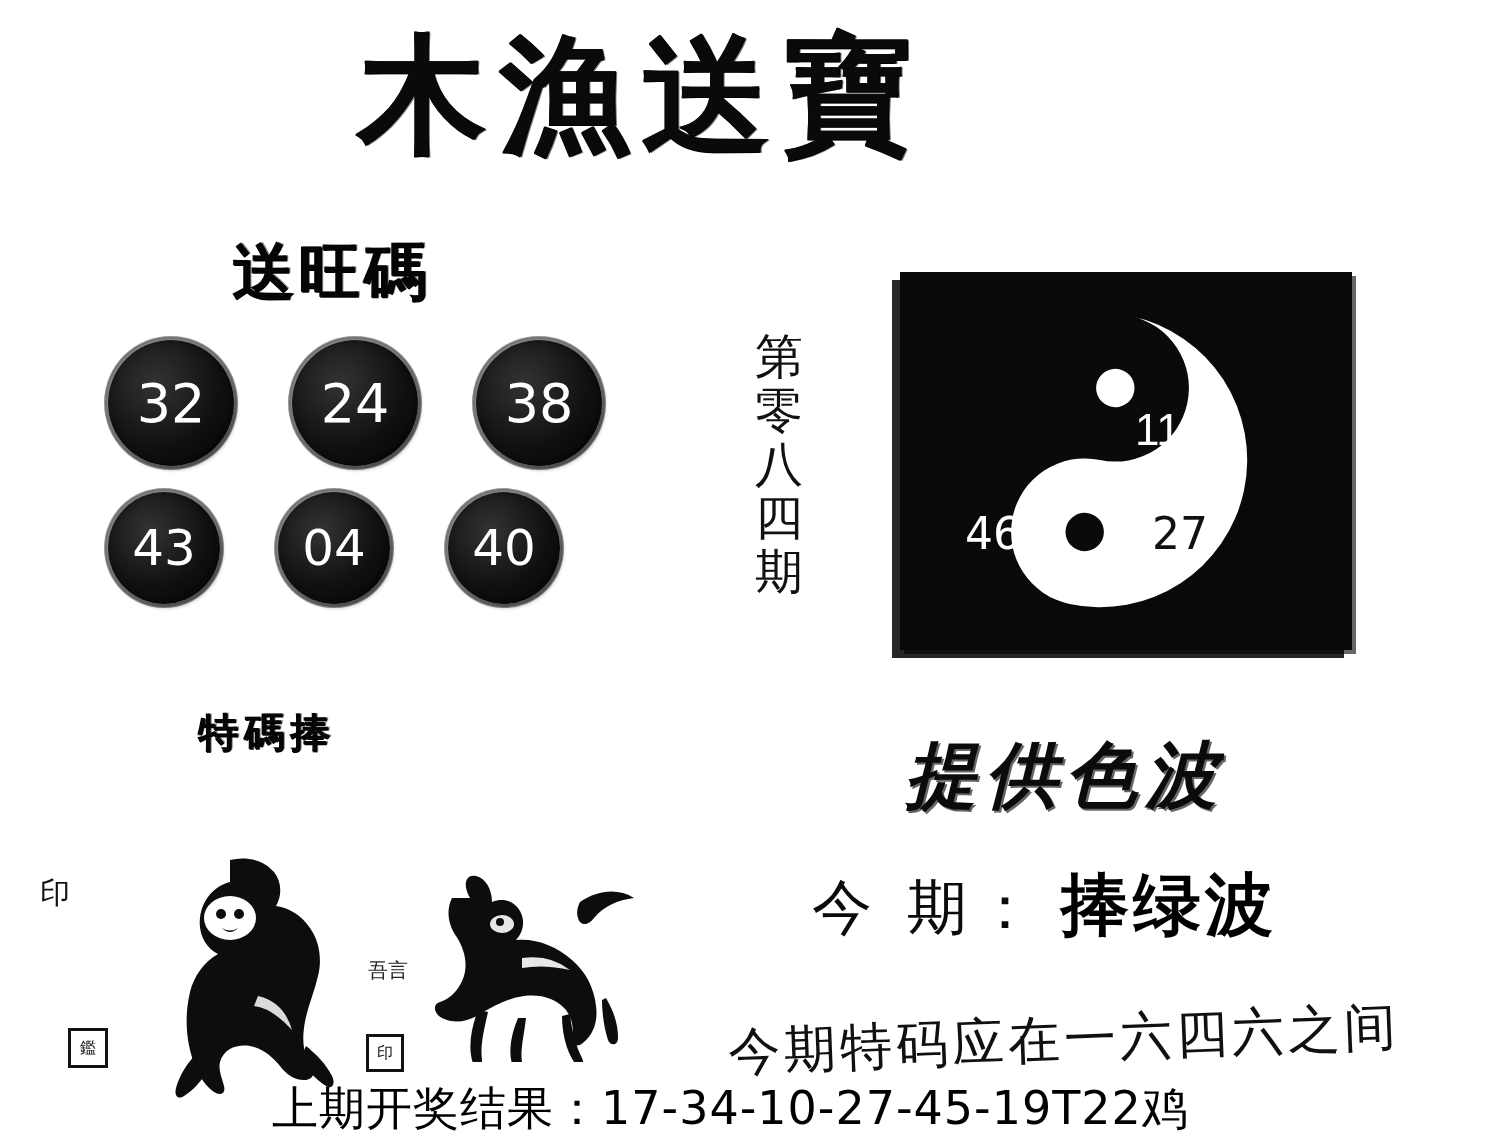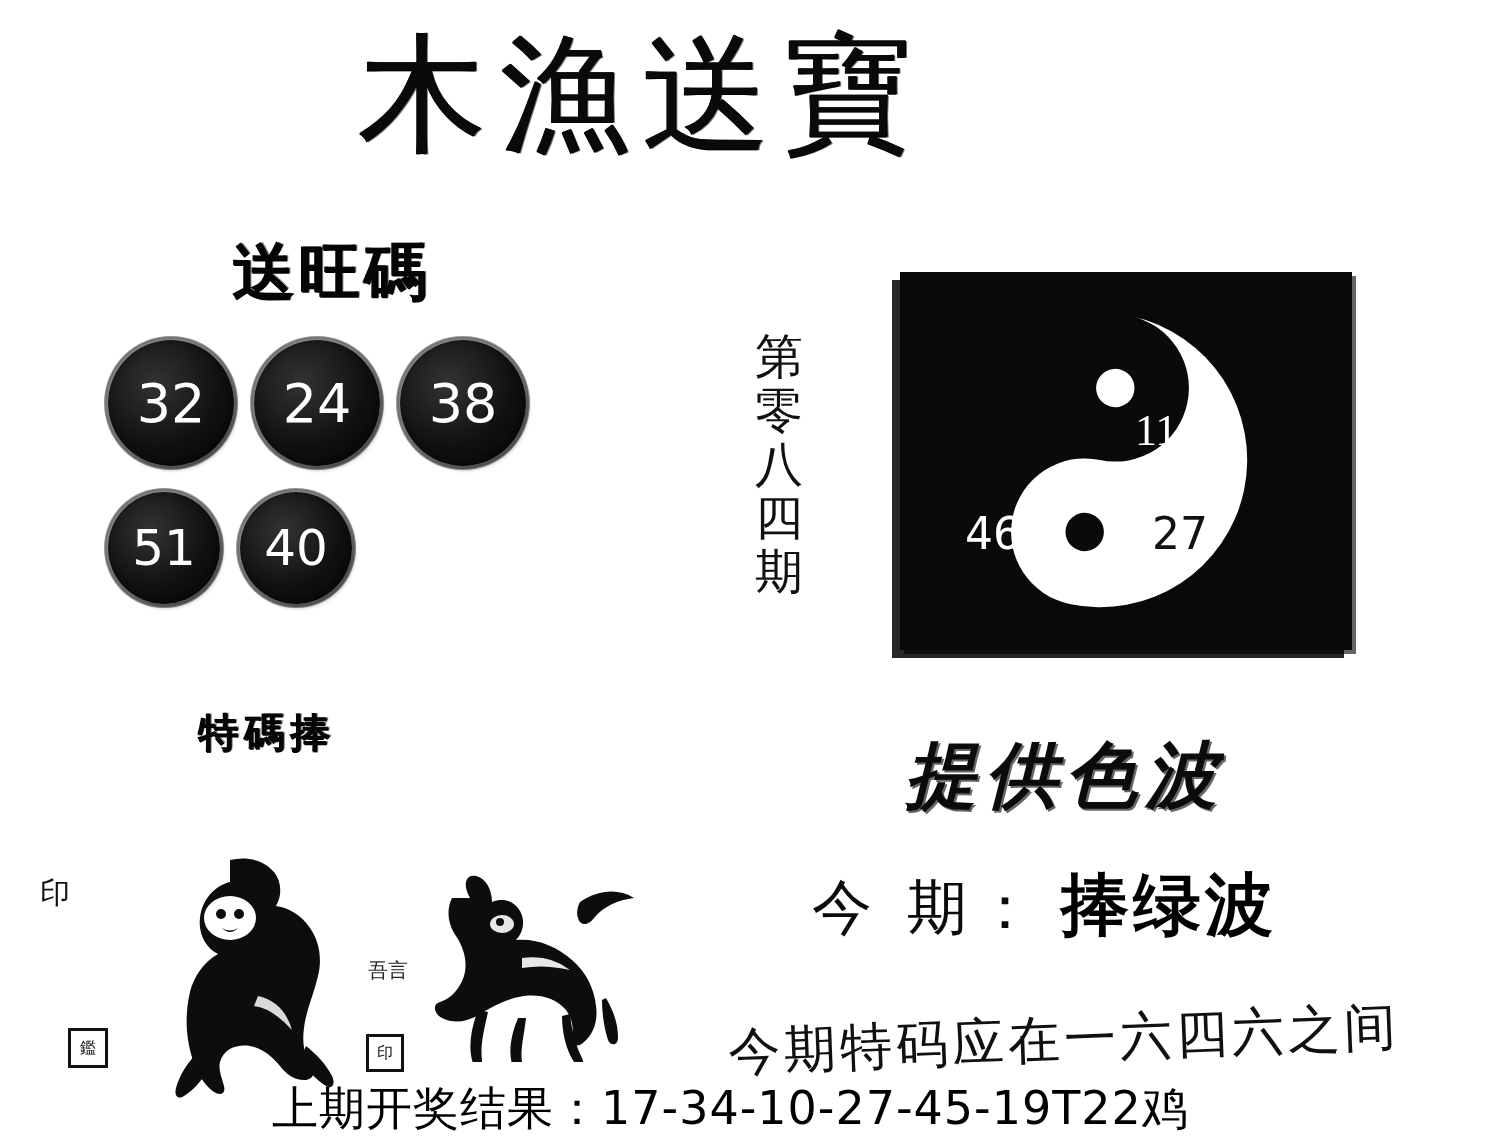"木漁送寶" .title { font-weight: normal -> bold }
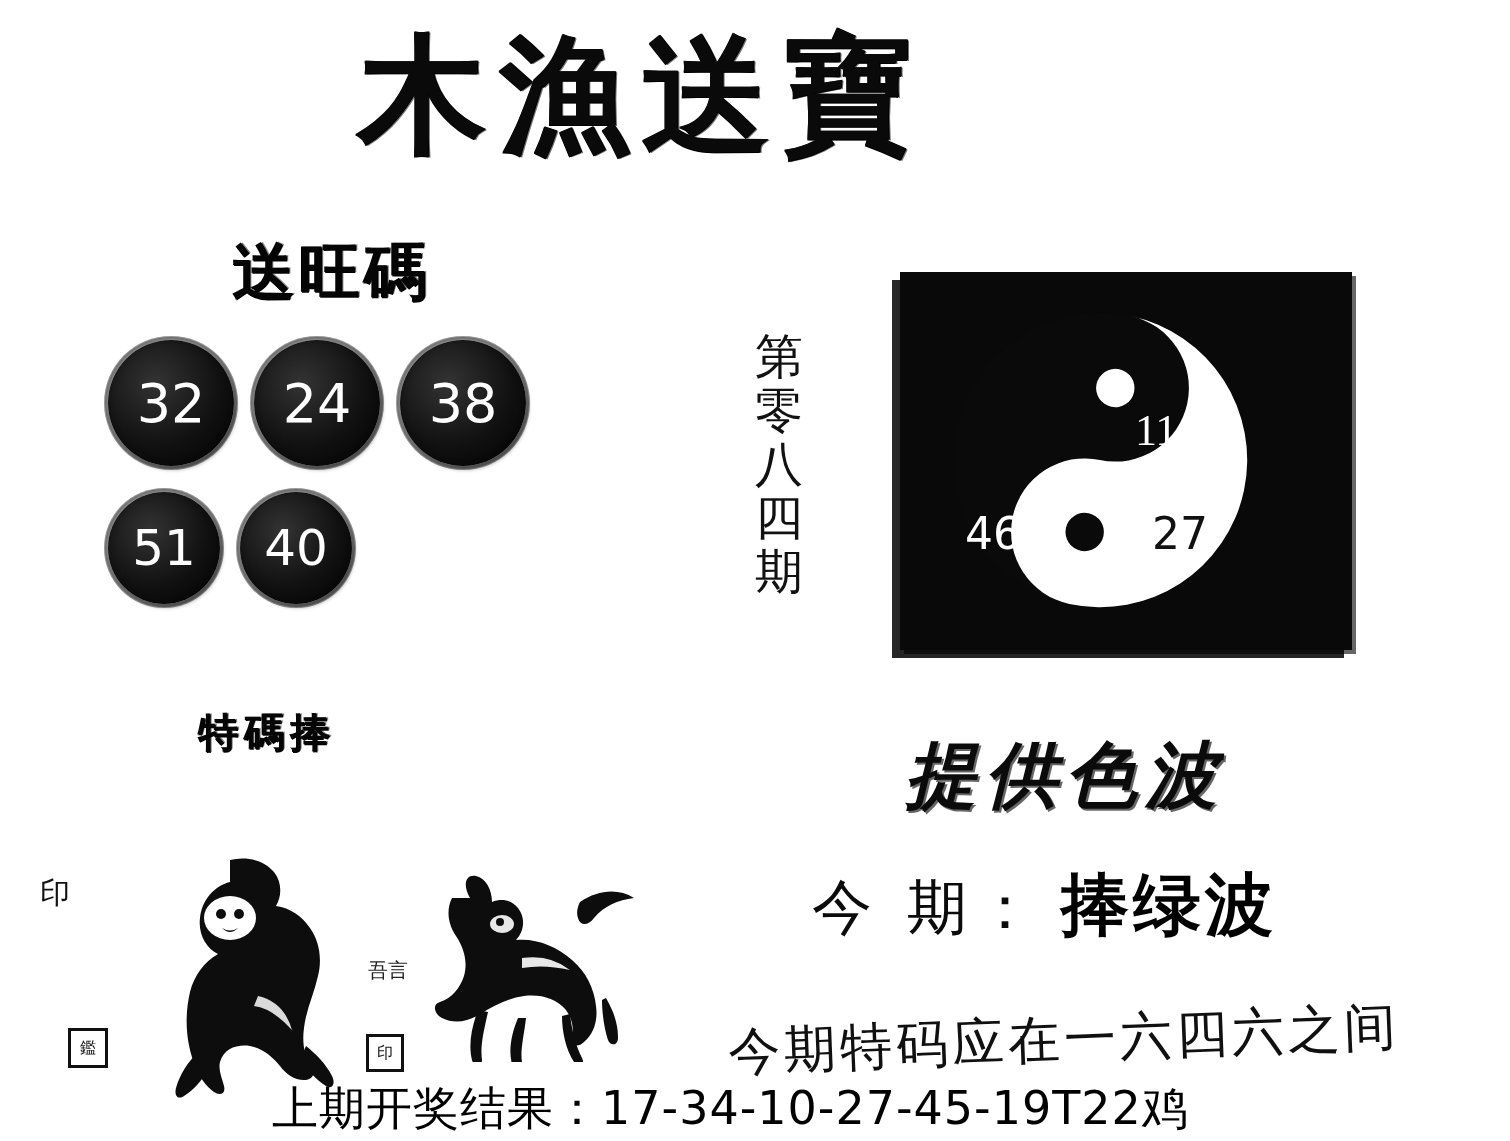"32" .ball-row { gap: 20px -> 58px }
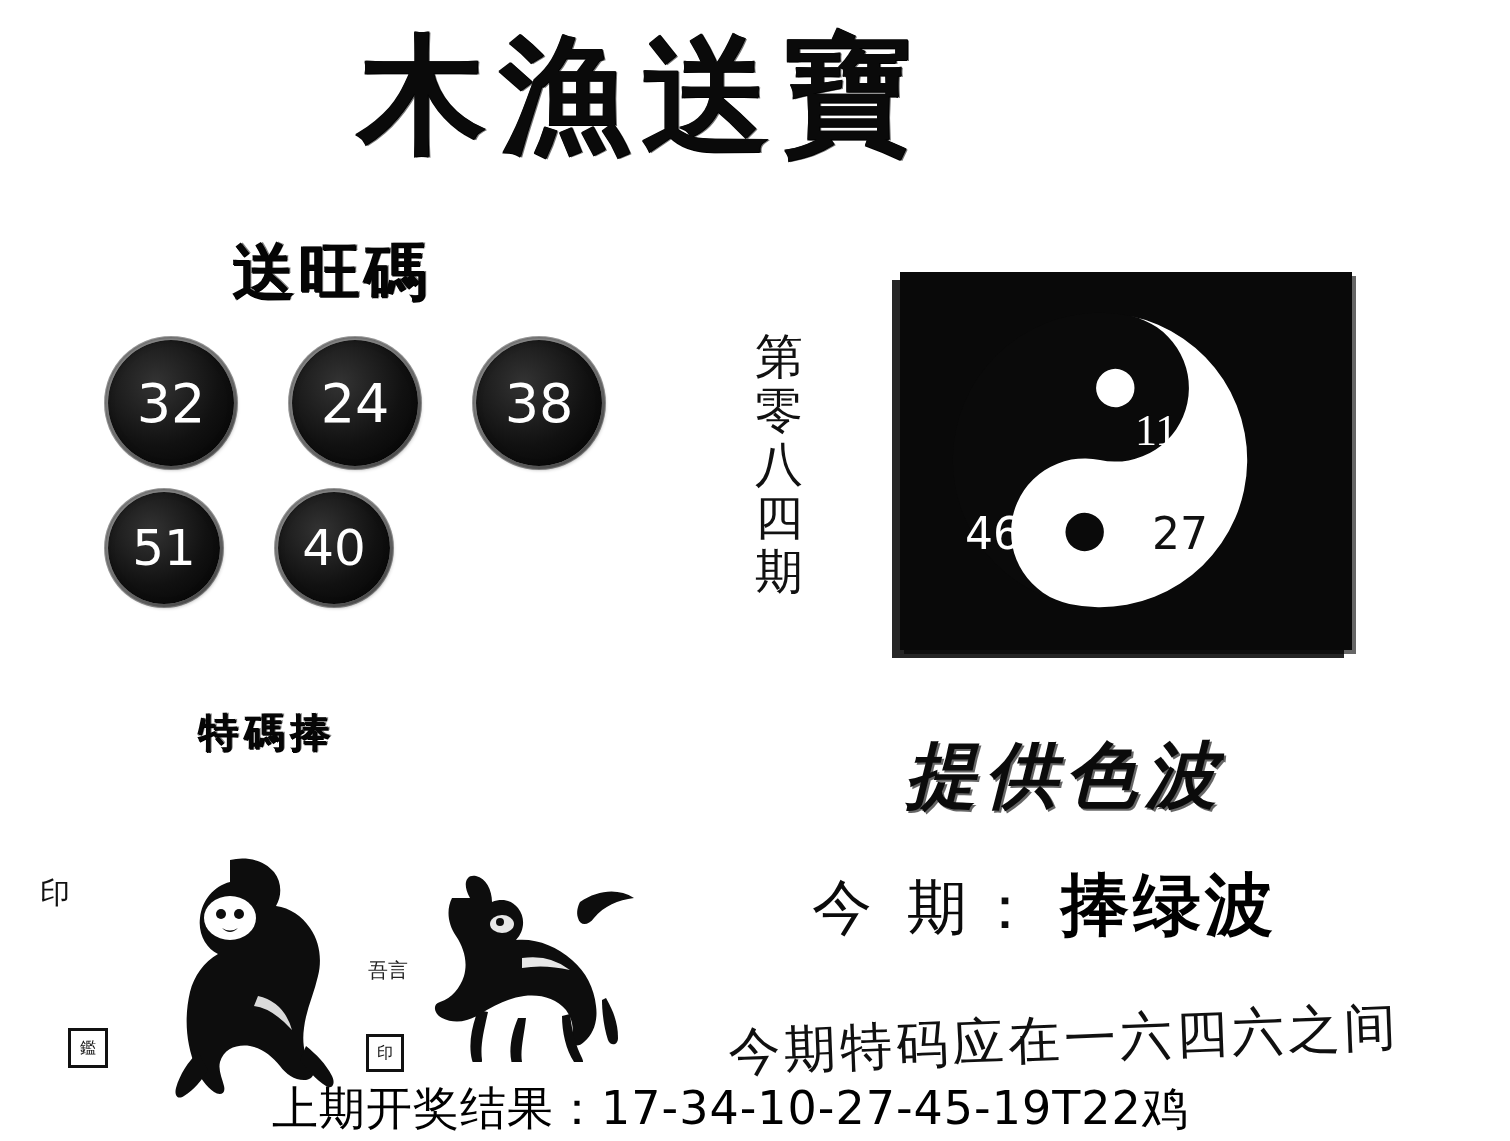"11" .num-11 { font-family: Liberation Serif, serif -> Liberation Sans, sans-serif }
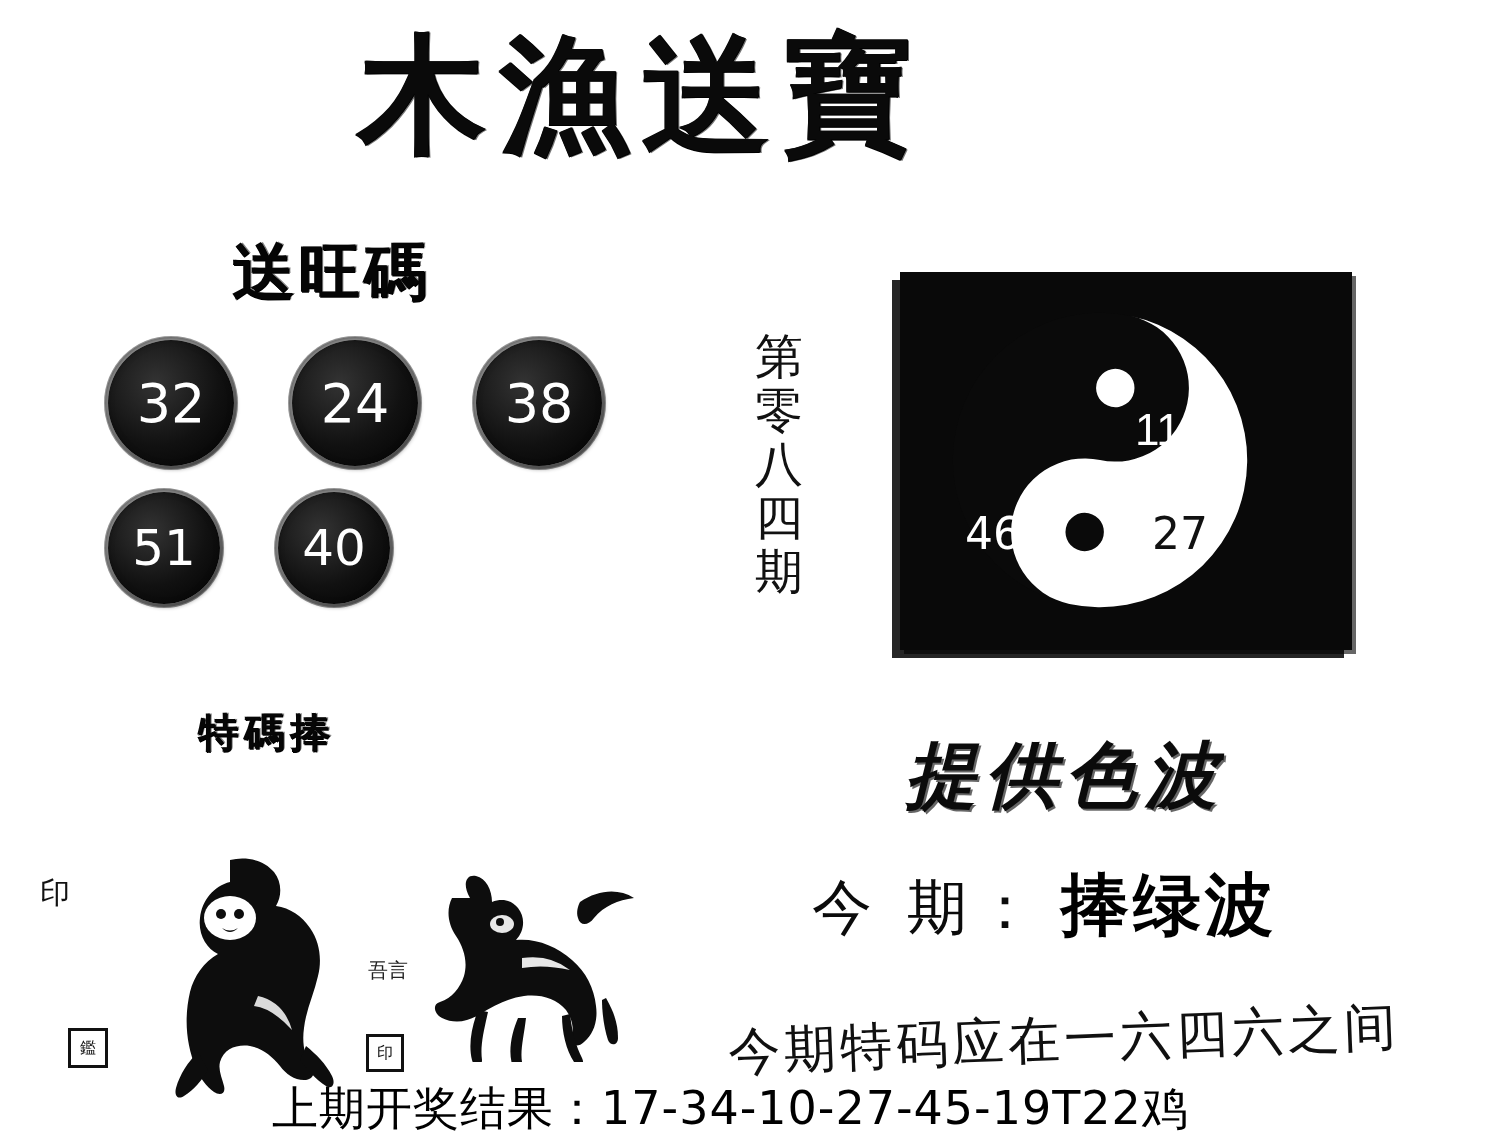"51" div.ball { text: 51 -> 43 }
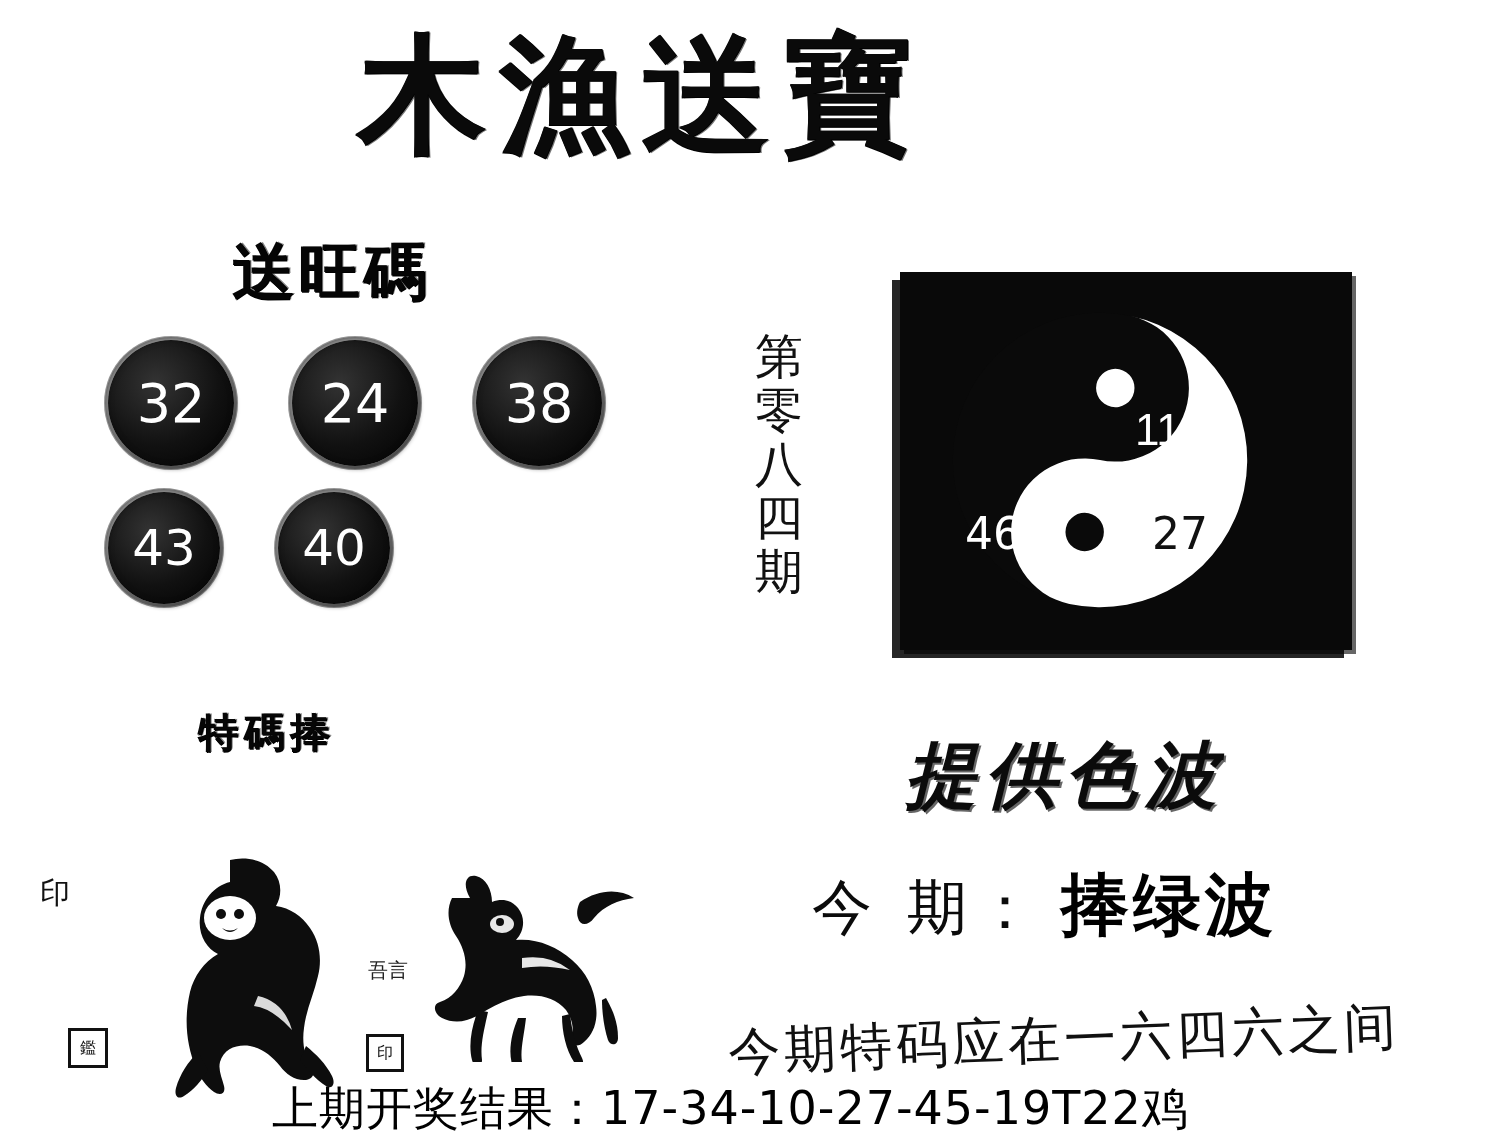"04" div.ball { html: none -> <div>04</div> }
